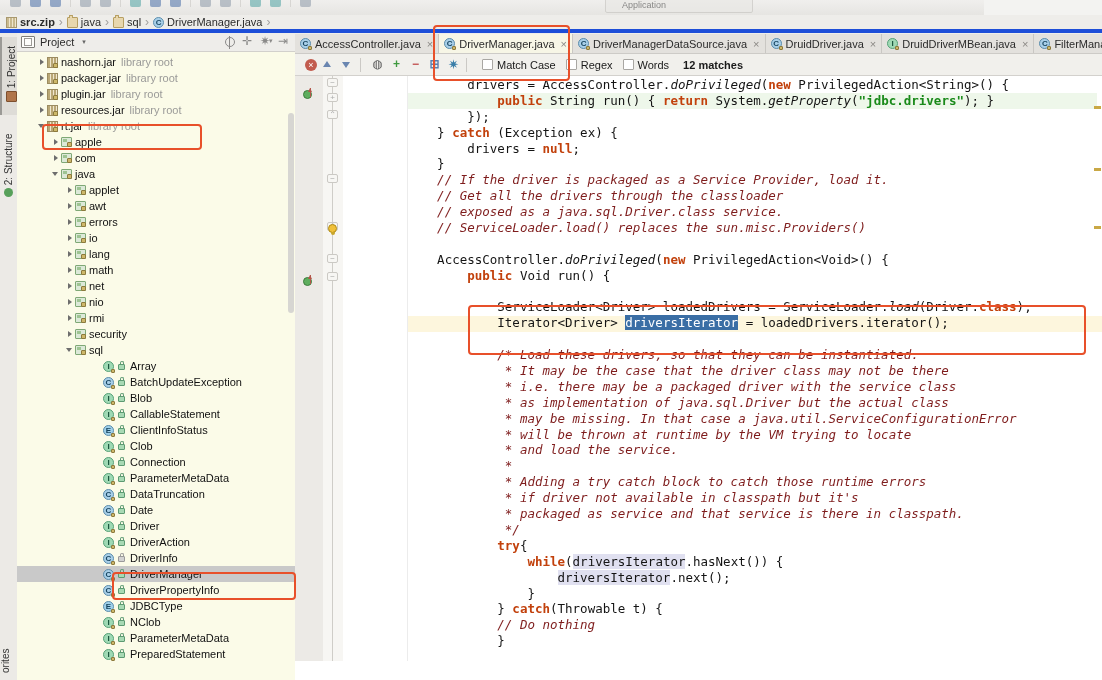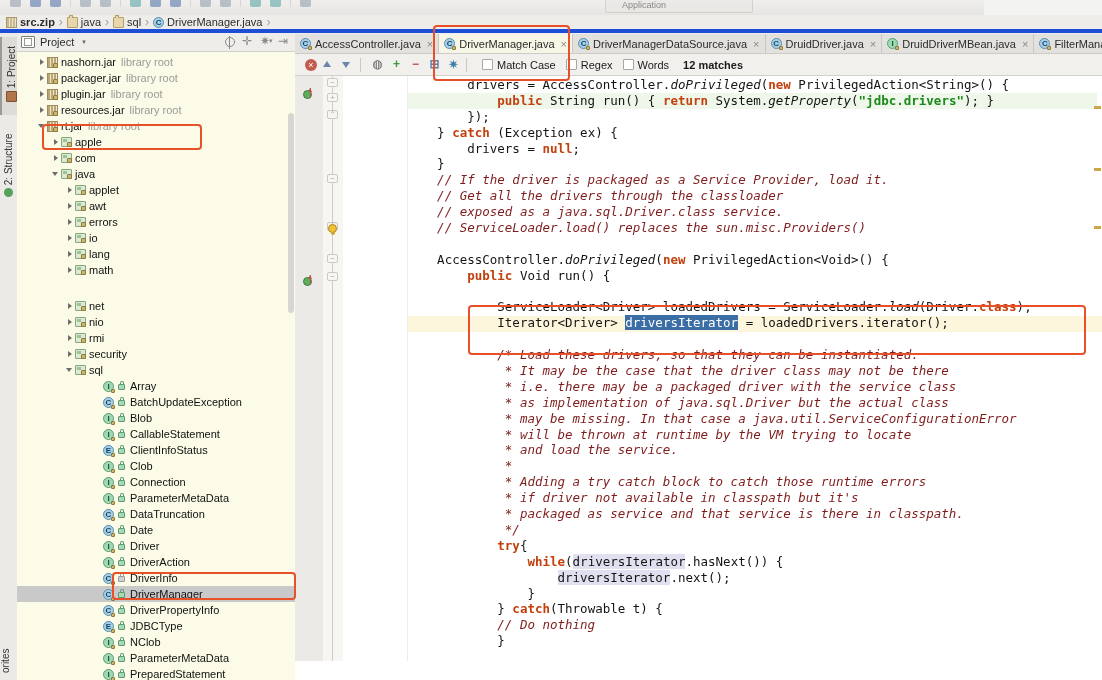"net" div.trow { margin-top: 20px -> none }
